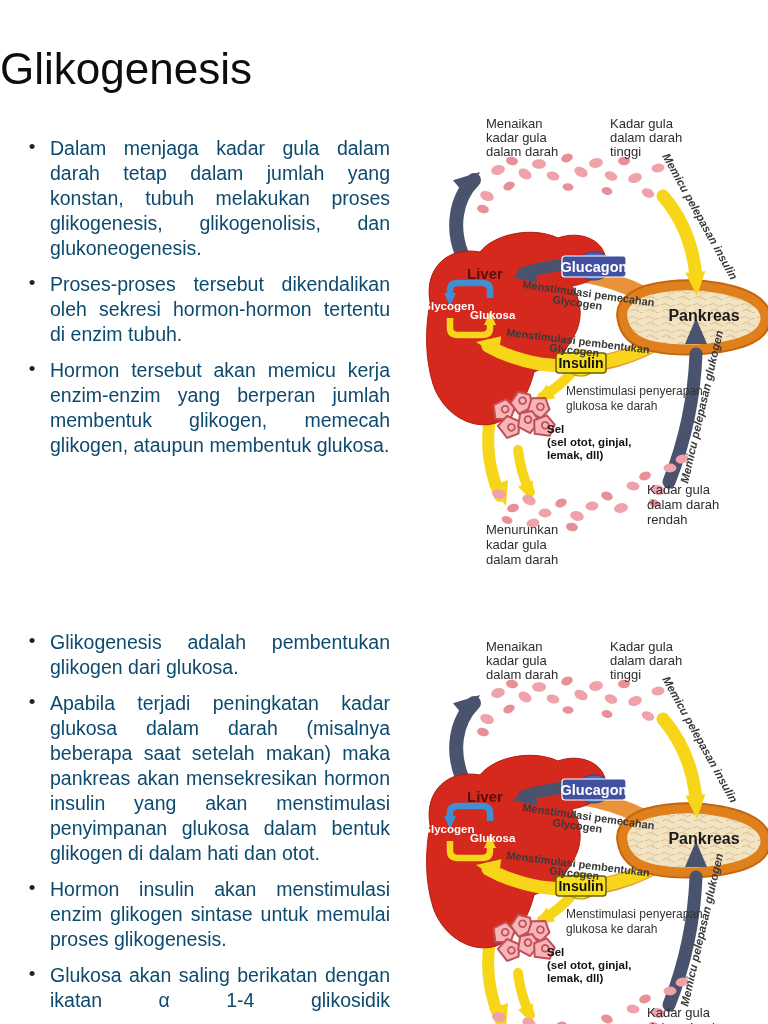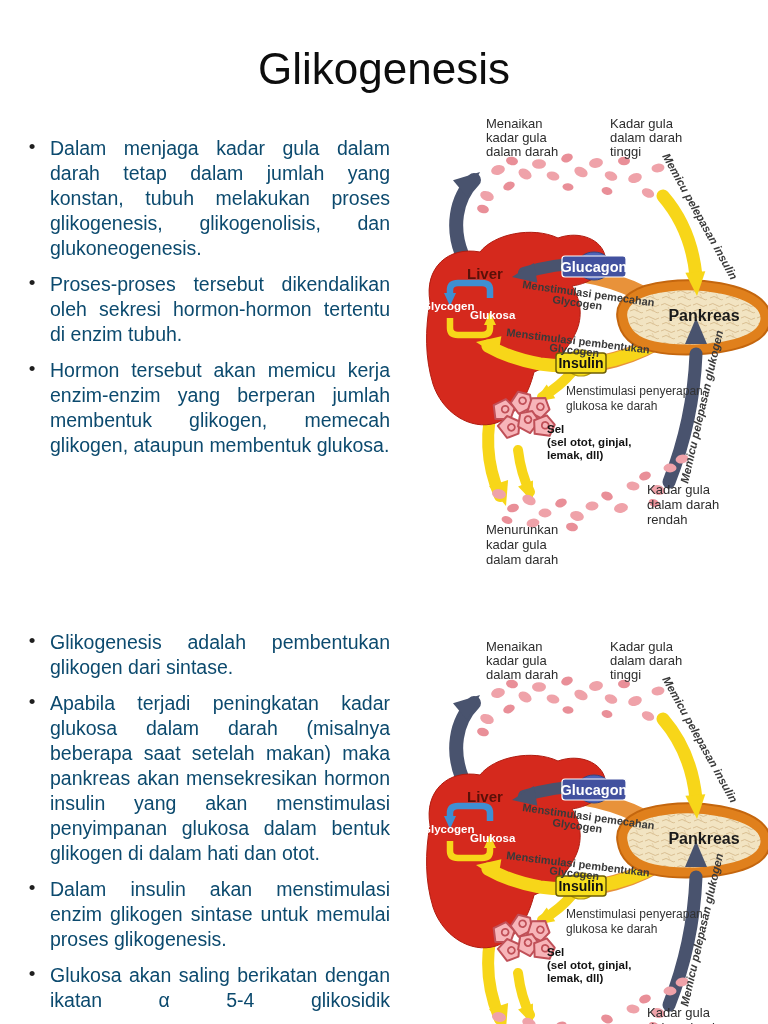"Glikogenesis" .title { text-align: center -> none }
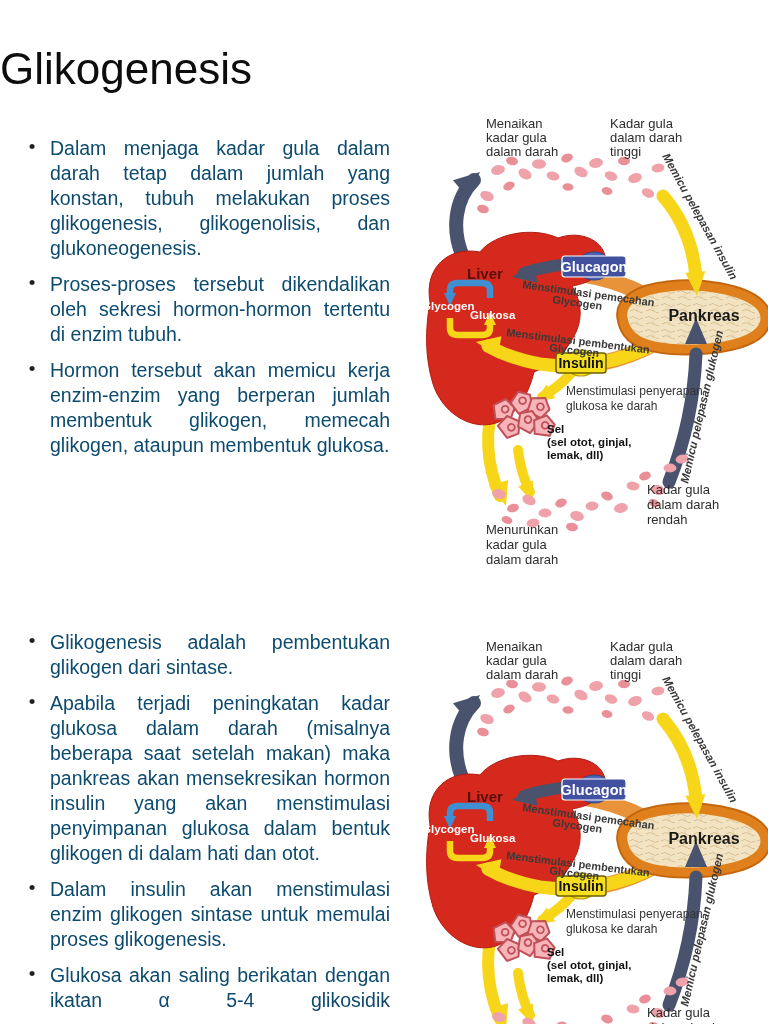"Glikogenesis adalah pembentukan glikogen" p.btext { text: sintase -> glukosa }
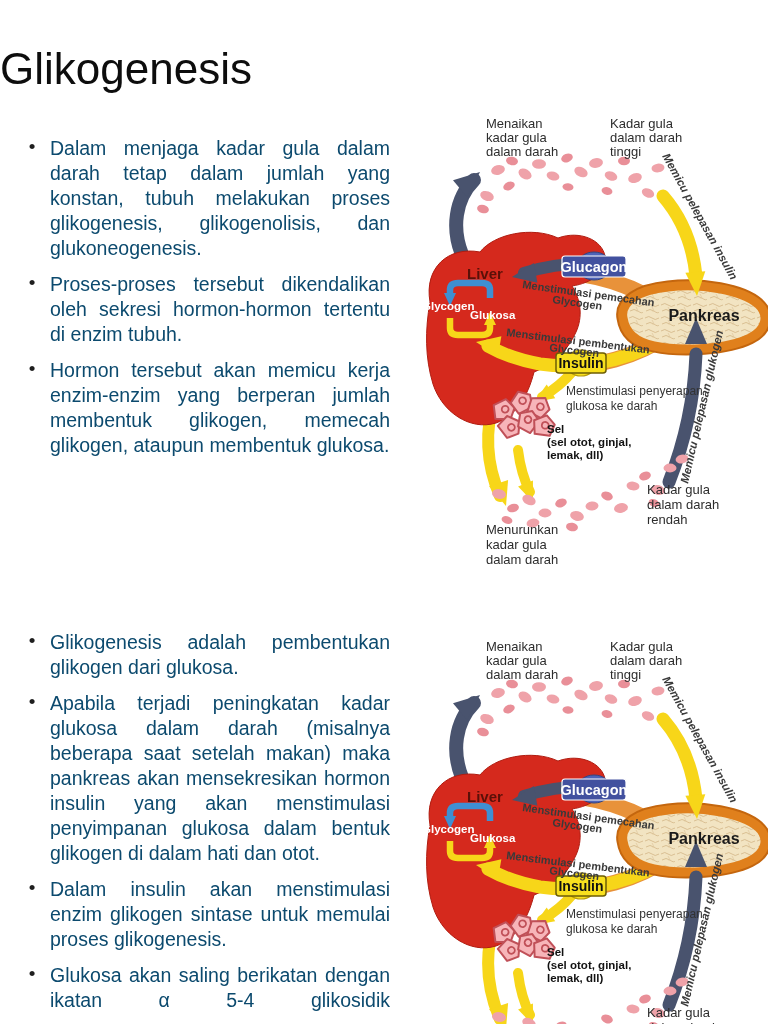"Dalam insulin akan menstimulasi enzim" p.btext { text: Dalam -> Hormon }
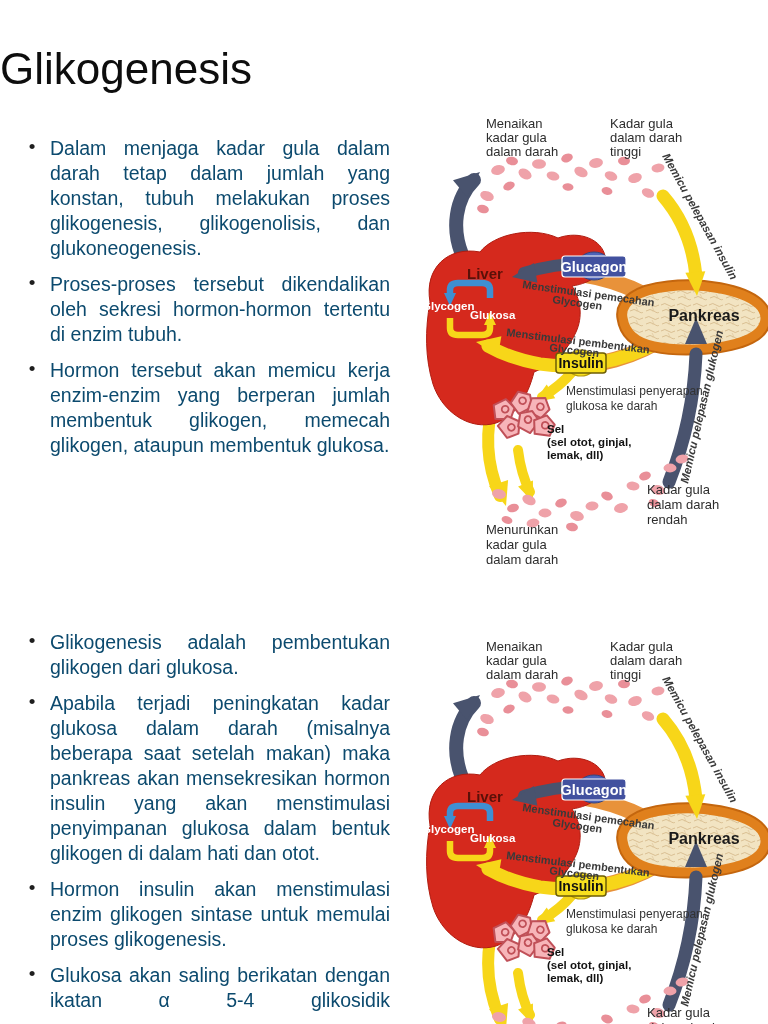"Glukosa akan saling berikatan dengan" p.btext { text: 5-4 -> 1-4 }
